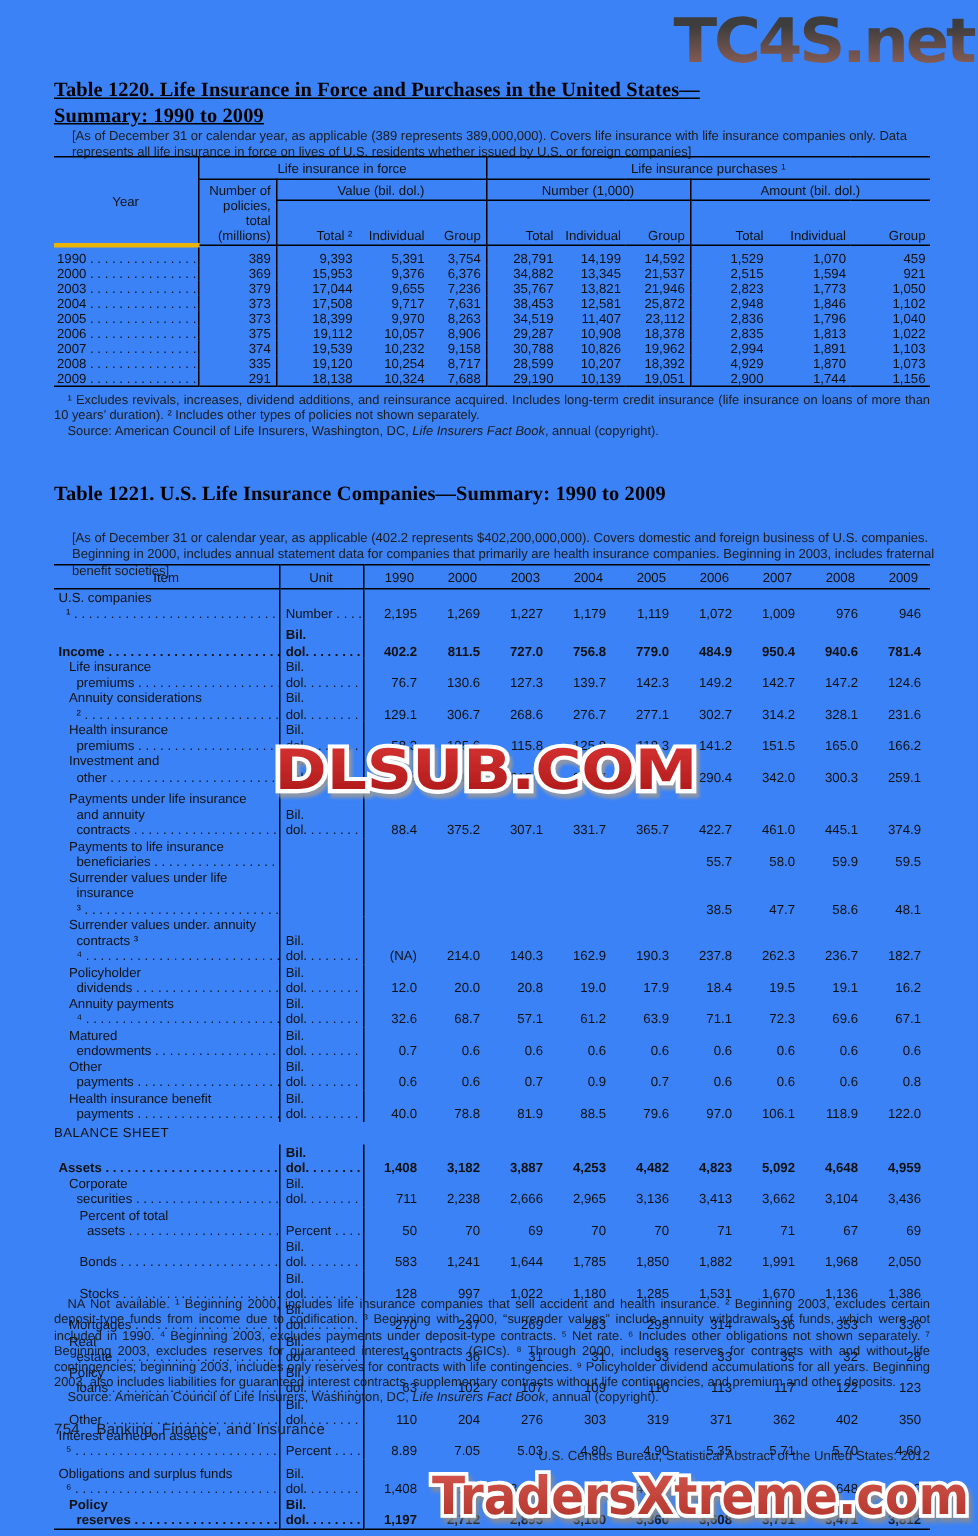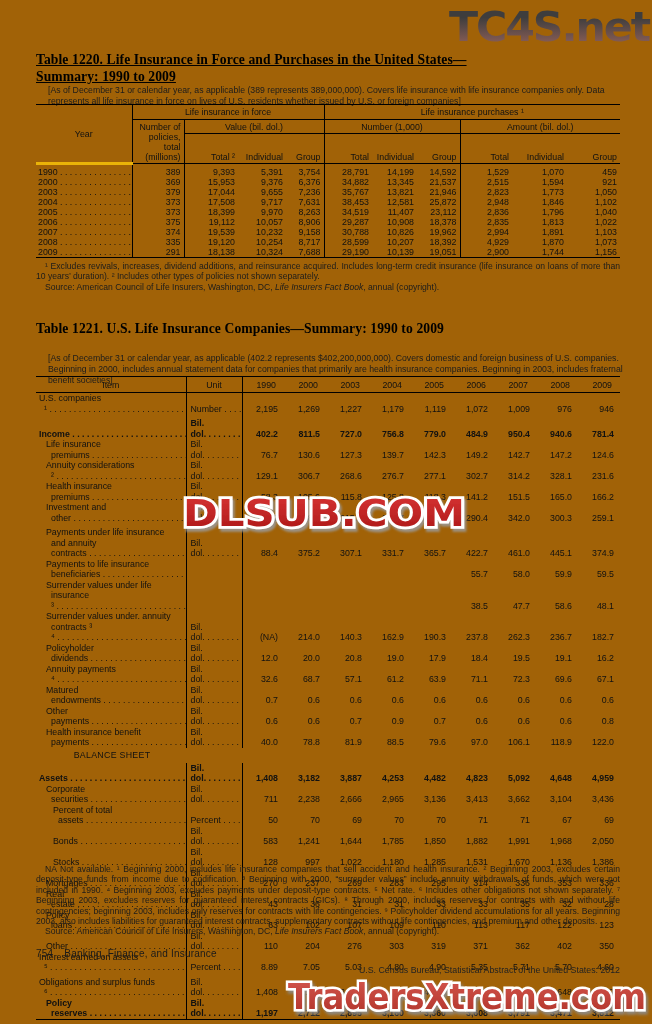"TC4S.net" .page { background: #a16207 -> #3b82f6 }
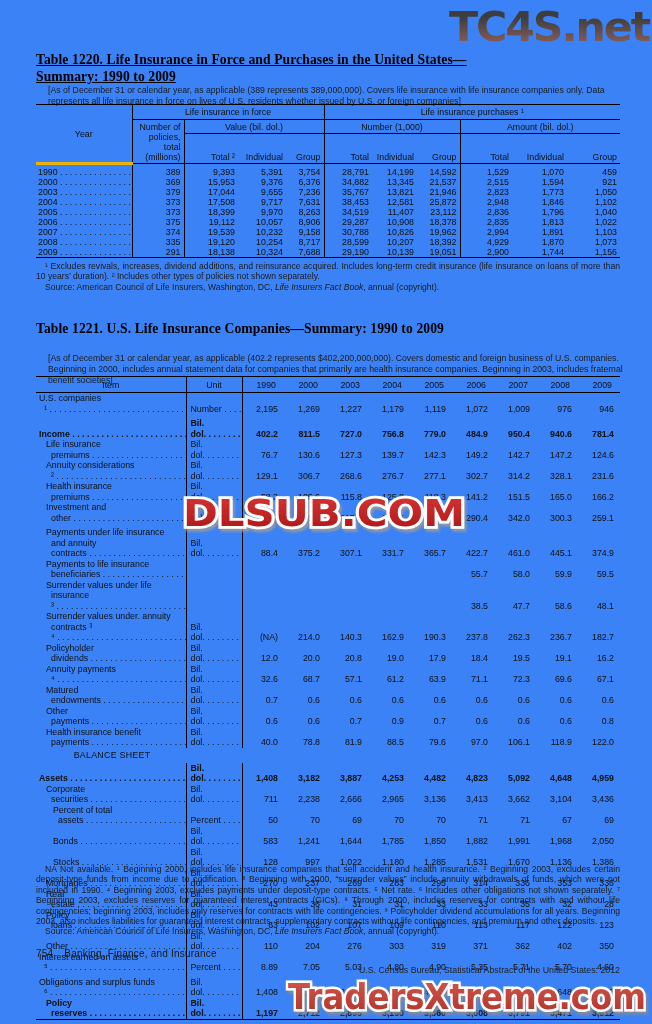"BALANCE SHEET" .section-lbl { text-align: center -> left }
